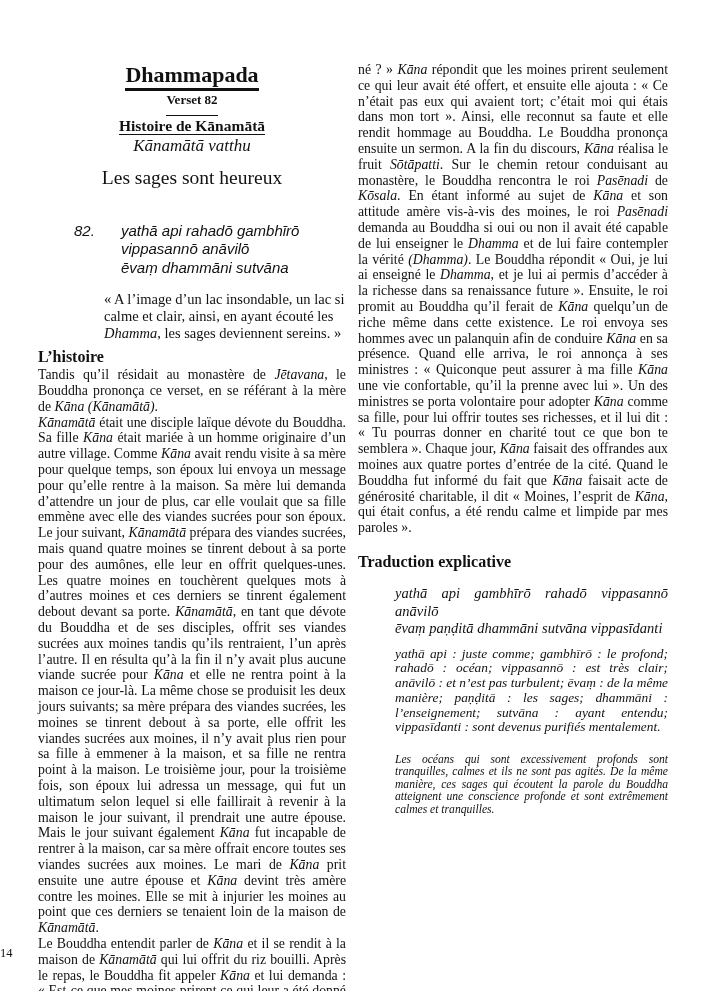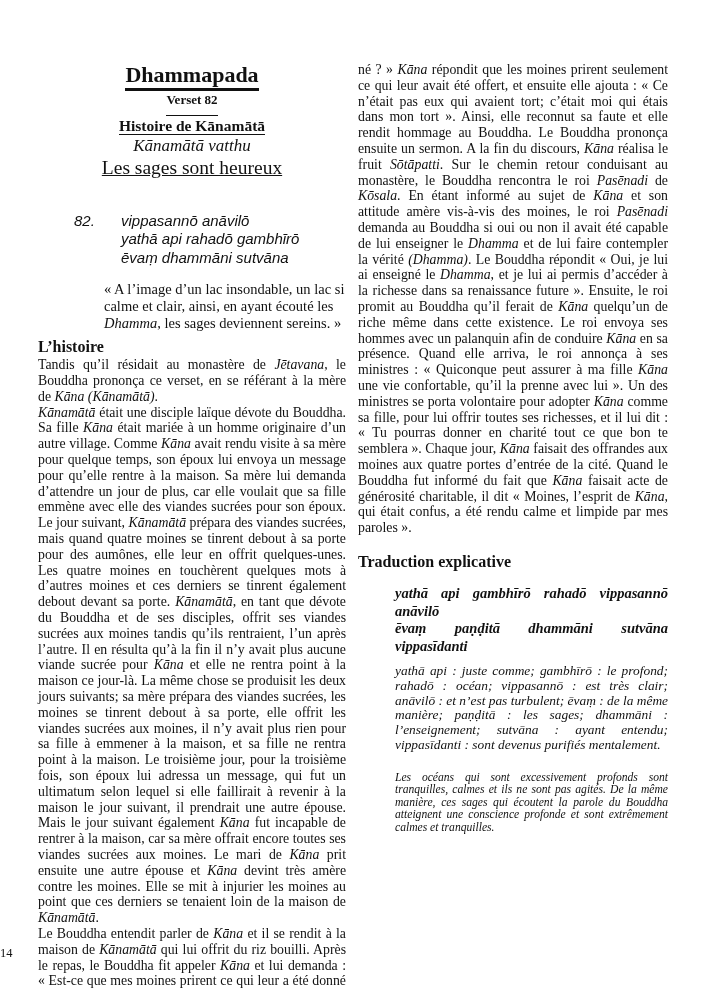"Les sages sont heureux" .theme-title { margin-top: 2px -> 12px; text-decoration: underline -> none }
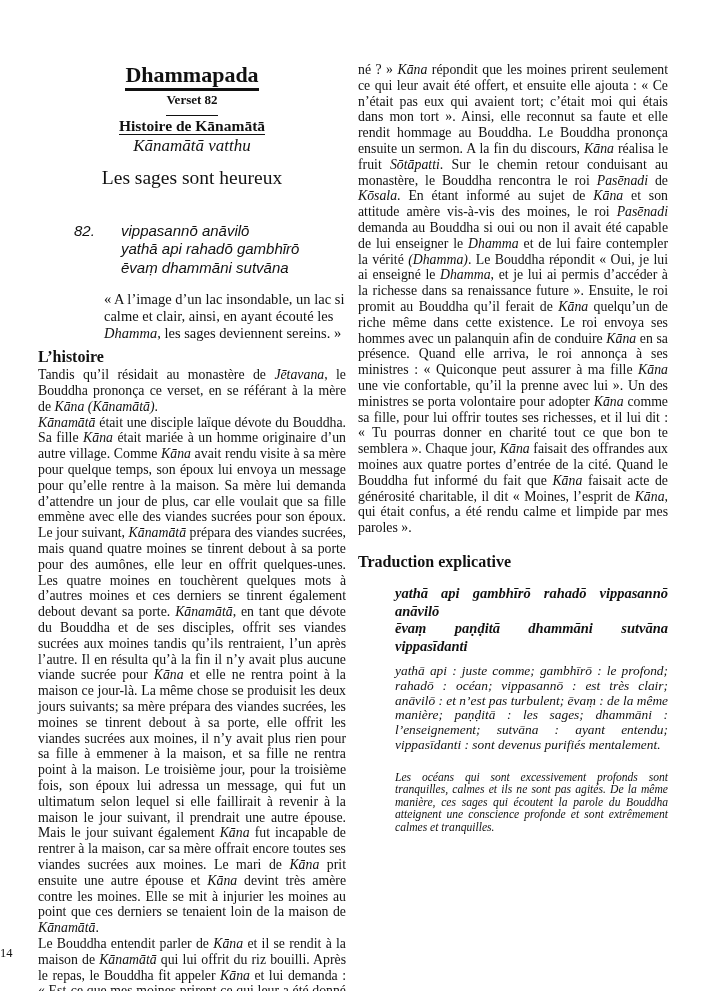"vippasannō anāvilō" div { order: before "yathā api rahadō gambhīrō" -> after "yathā api rahadō gambhīrō" }
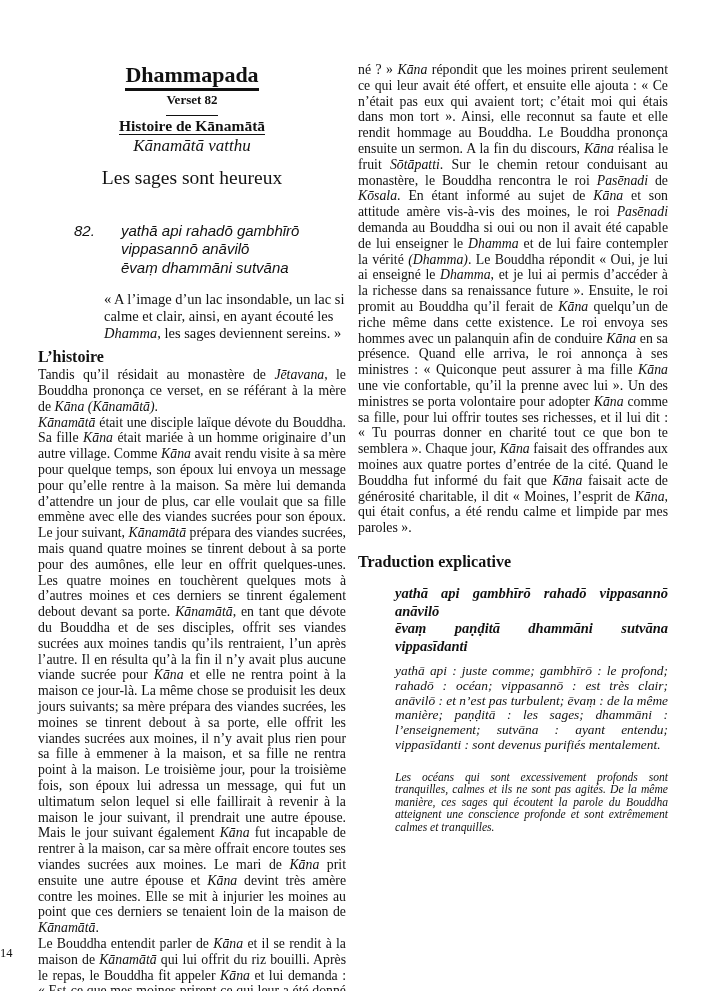"yathā api gambhīrō rahadō vippasannō" .pali-verse { font-weight: bold -> normal }
